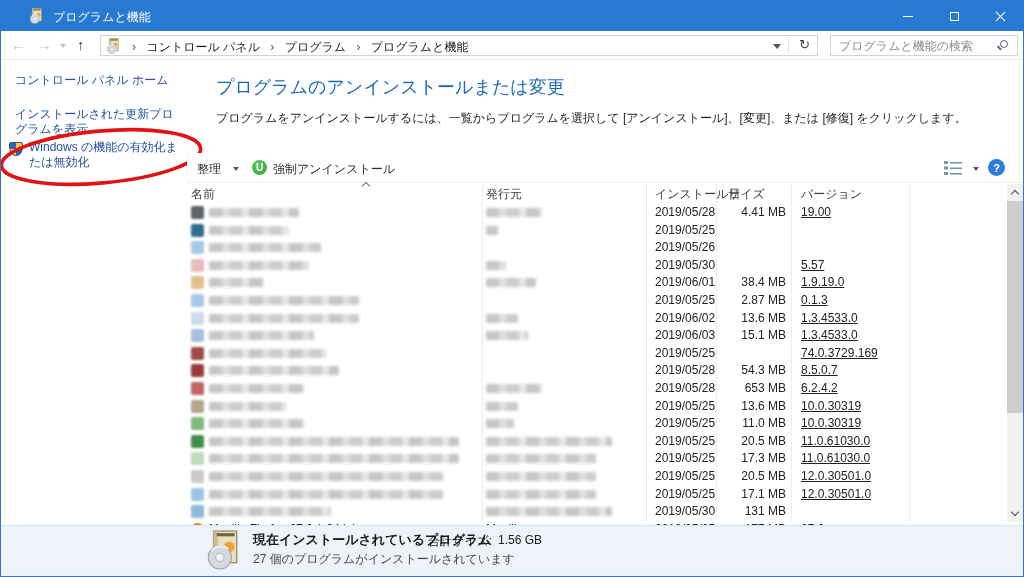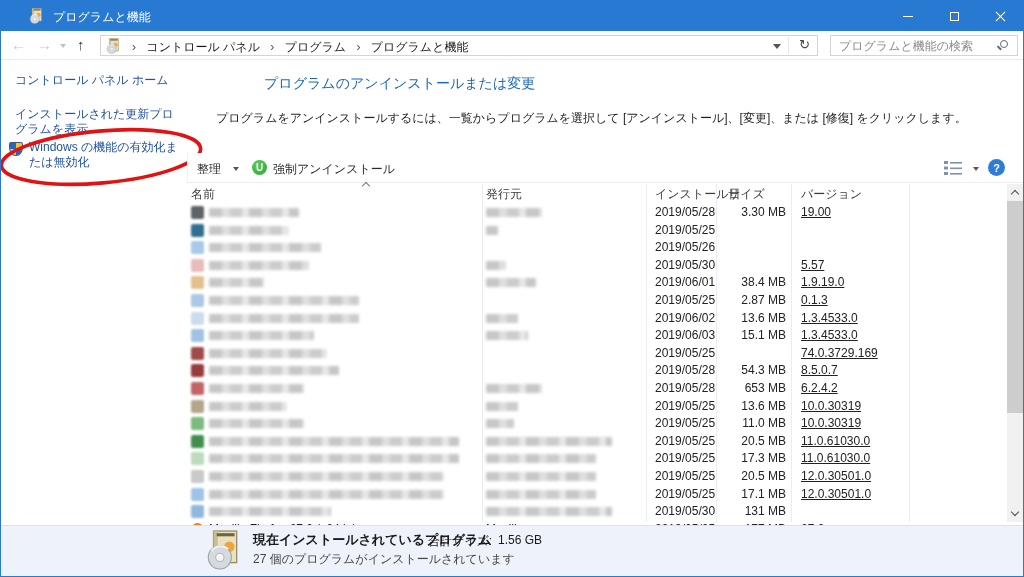"プログラムのアンインストールまたは変更" .page-title { font-size: 14px -> 18px; margin-left: 48px -> none }
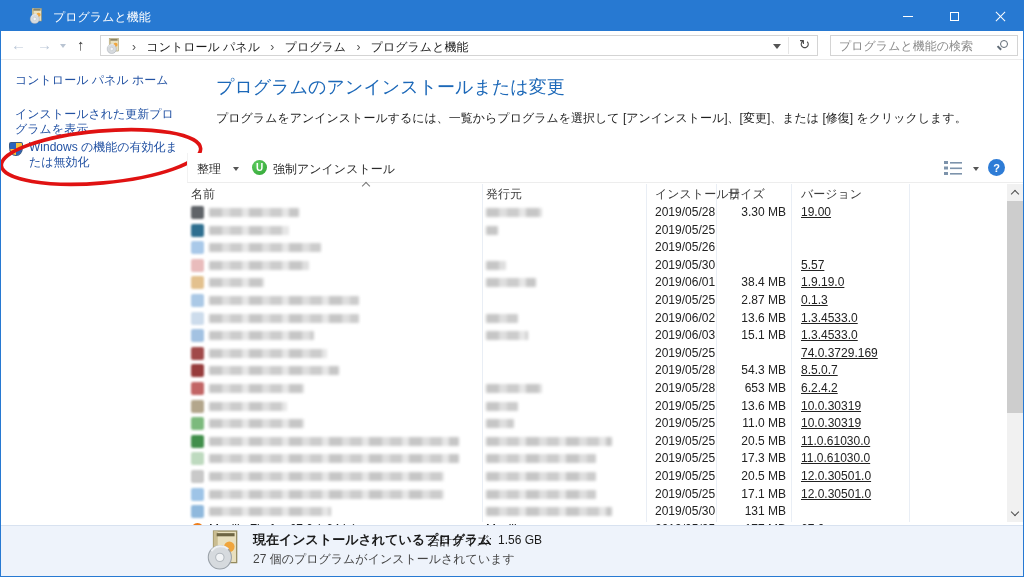"3.30 MB" span.rtxt { text: 3.30 -> 4.41 }
